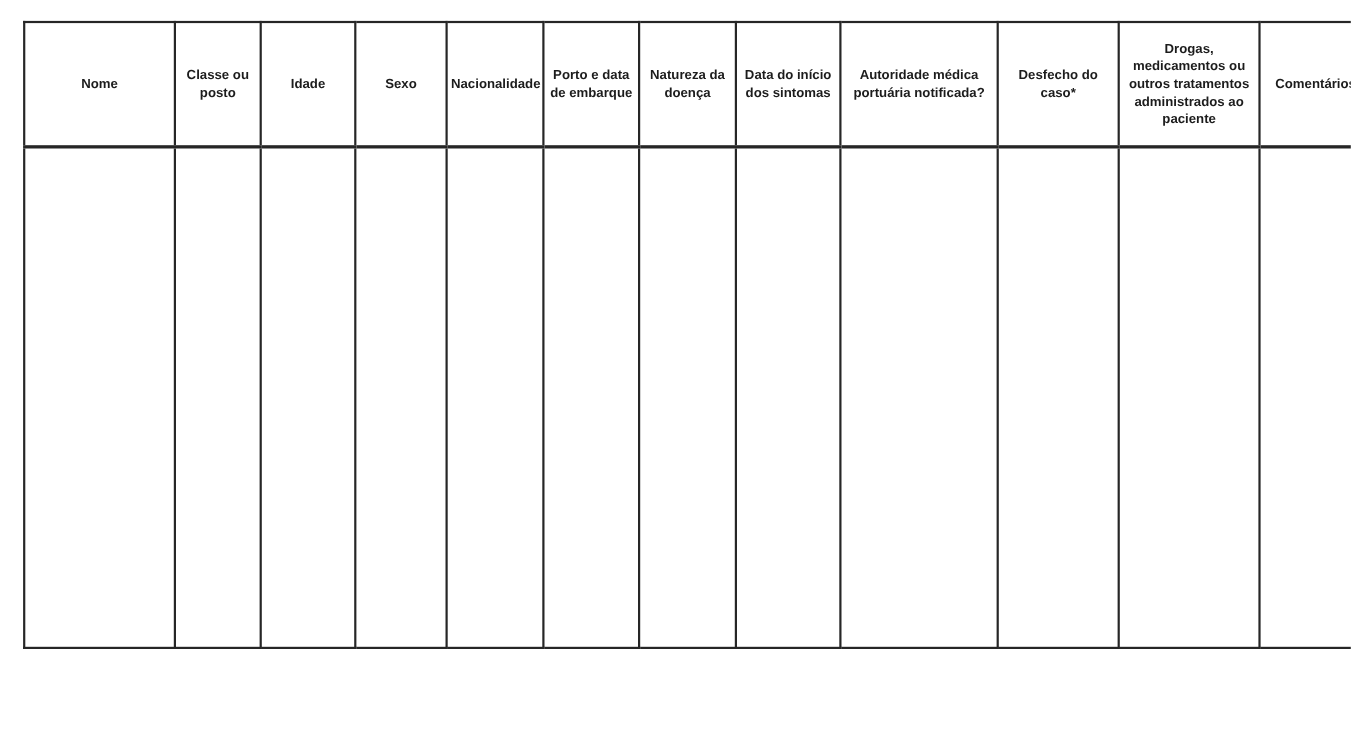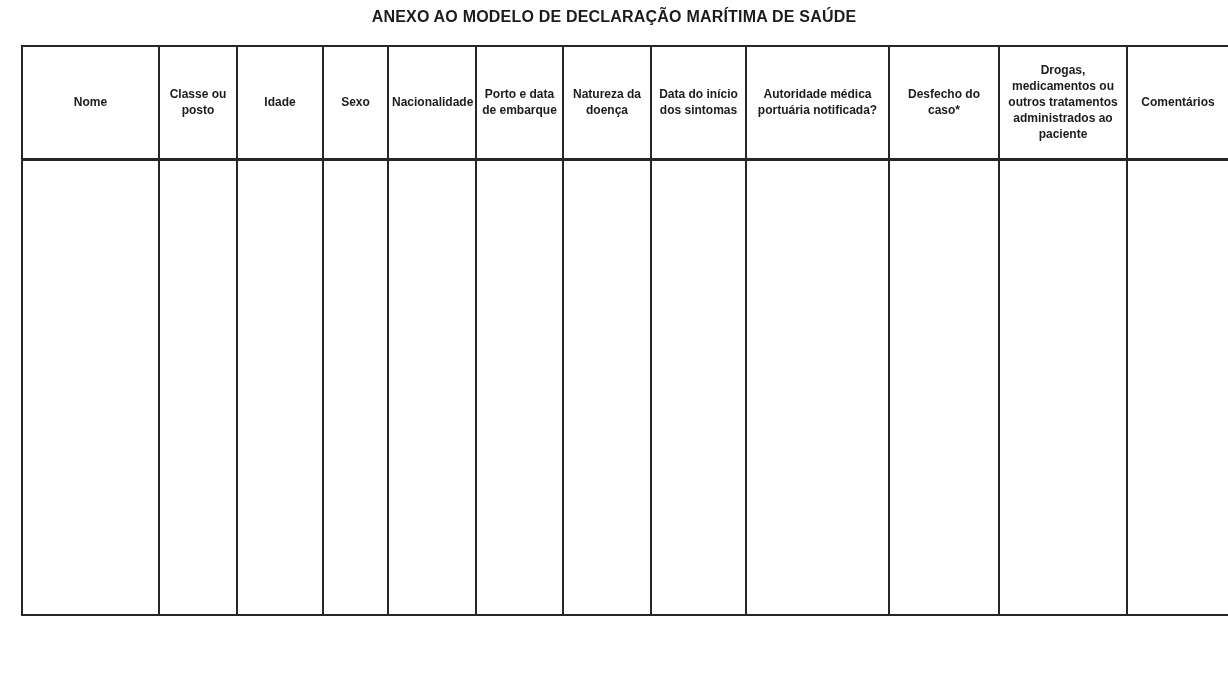"ANEXO AO MODELO DE DECLARAÇÃO" div.doc-title { html: <div>ANEXO AO MODELO DE DECLARAÇÃO MARÍTIMA DE SAÚDE</div> -> none }
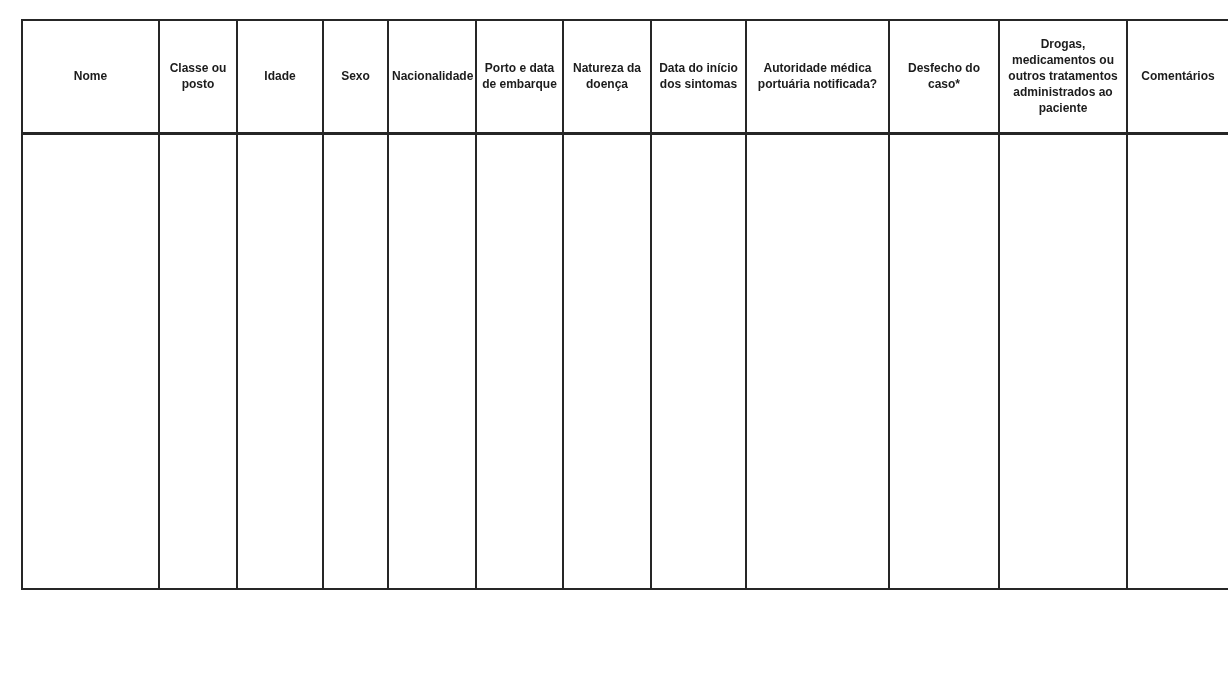"Sexo" th { width: 65px -> 83px }
